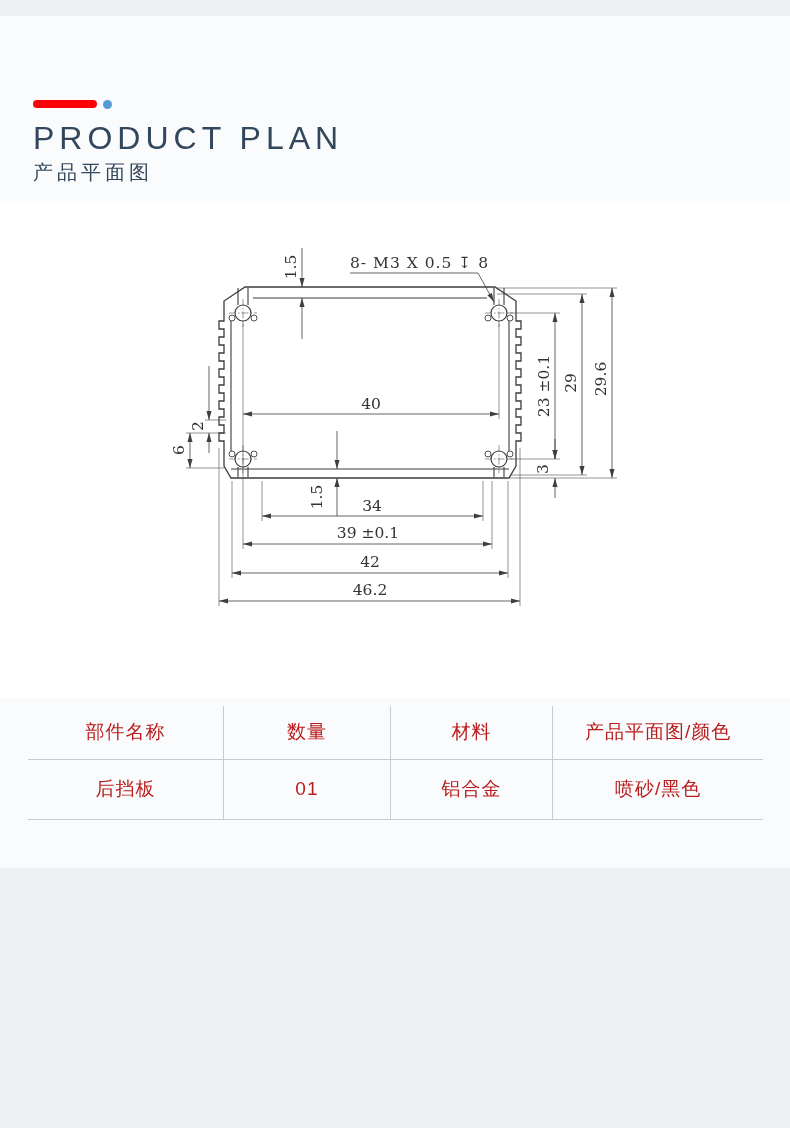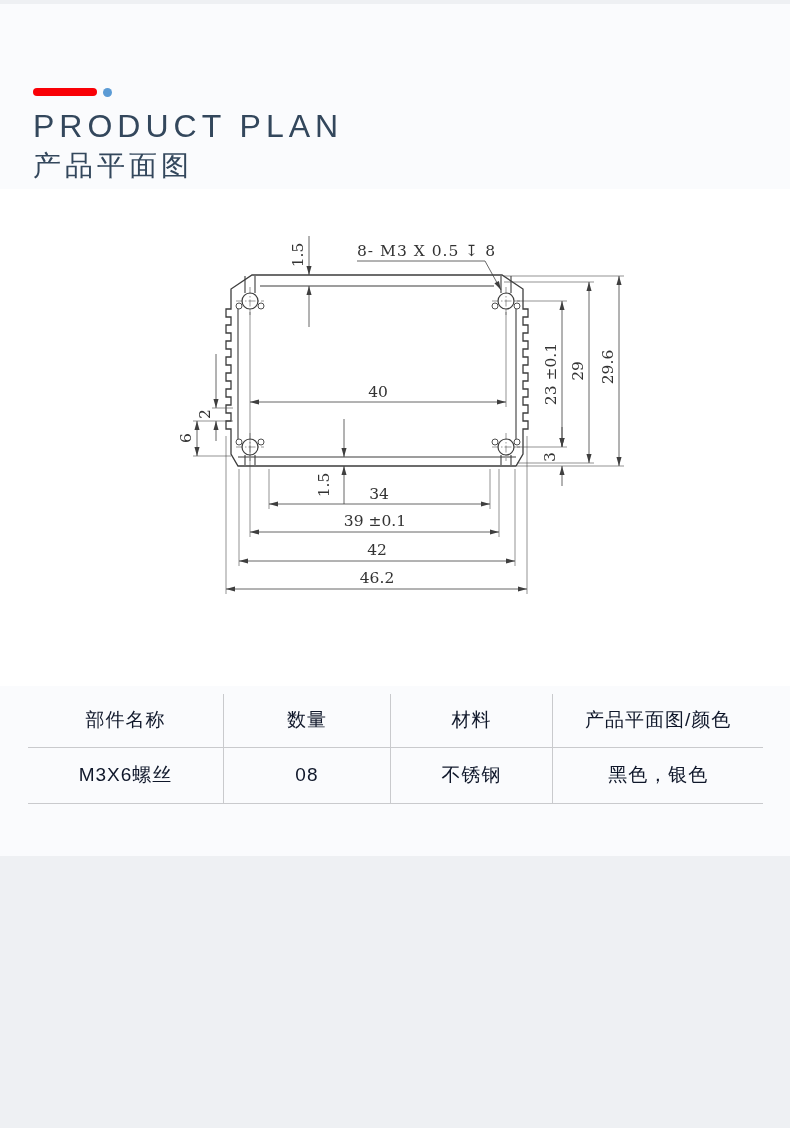"PRODUCT PLAN" .page { margin: 4px auto -> 16px auto }
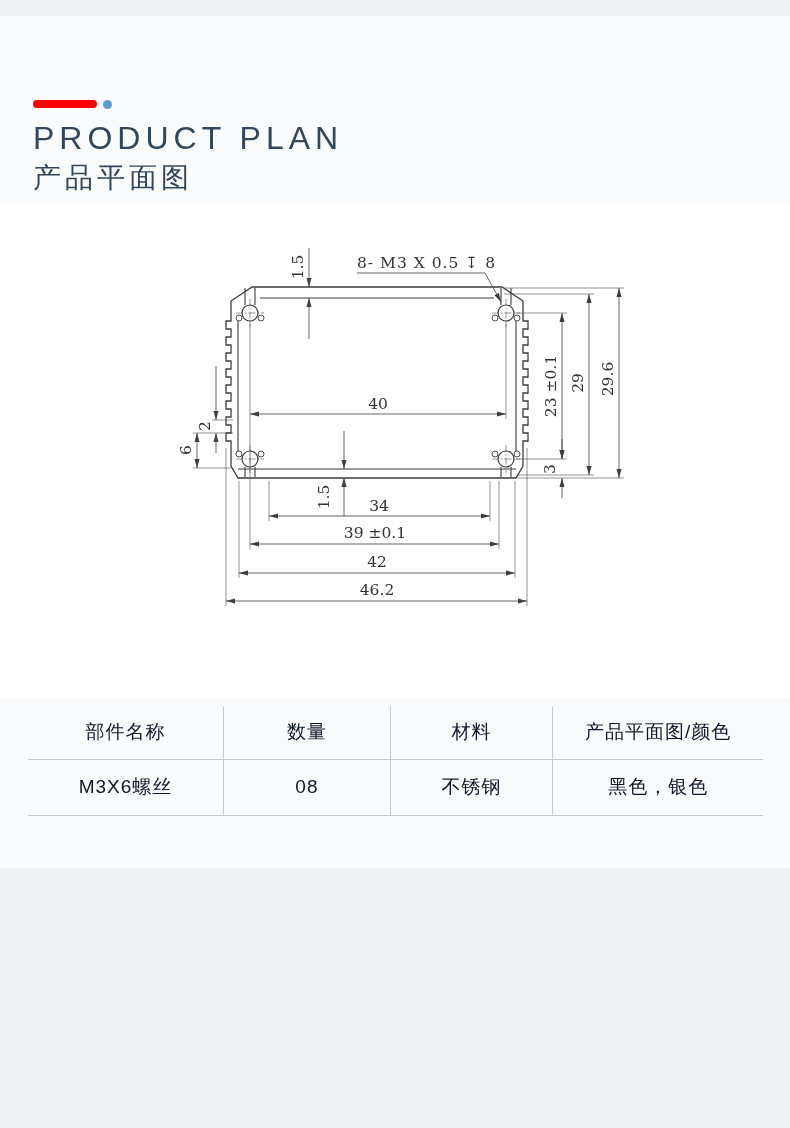"产品平面图" .title-zh { font-size: 28px -> 20px }
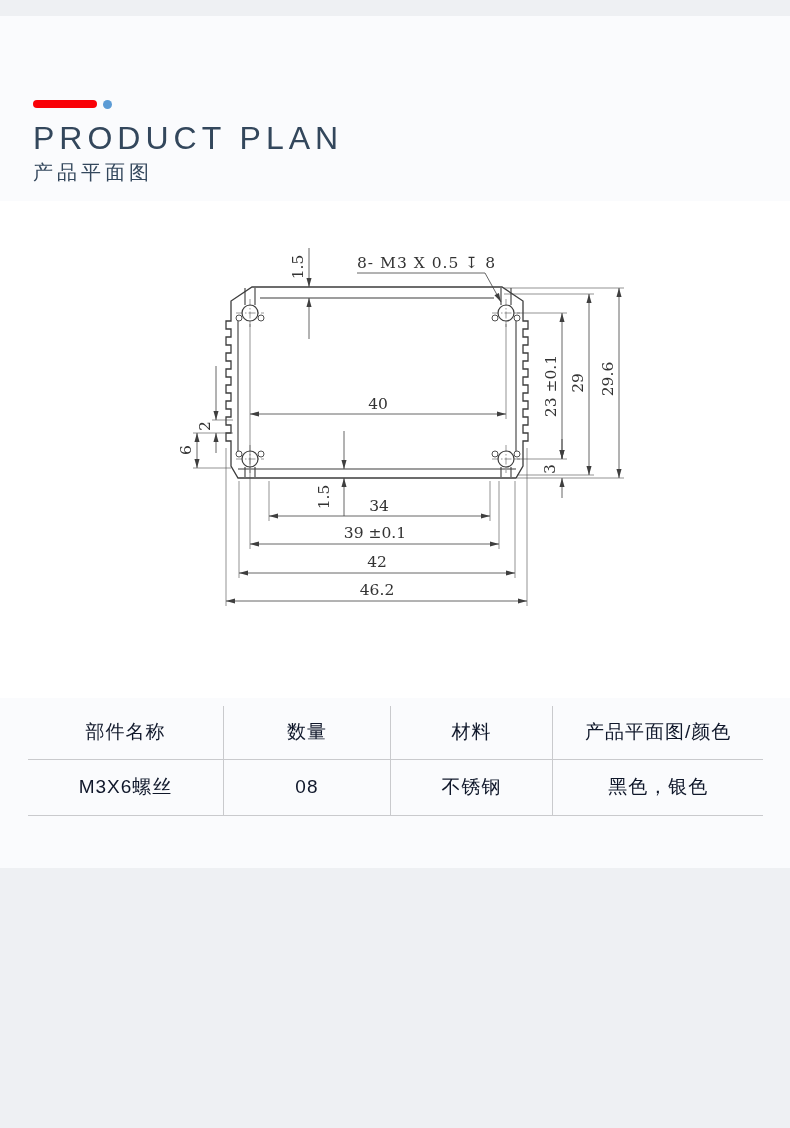"8- M3 X 0.5 ↧" .drawing { left: 157px -> 150px }
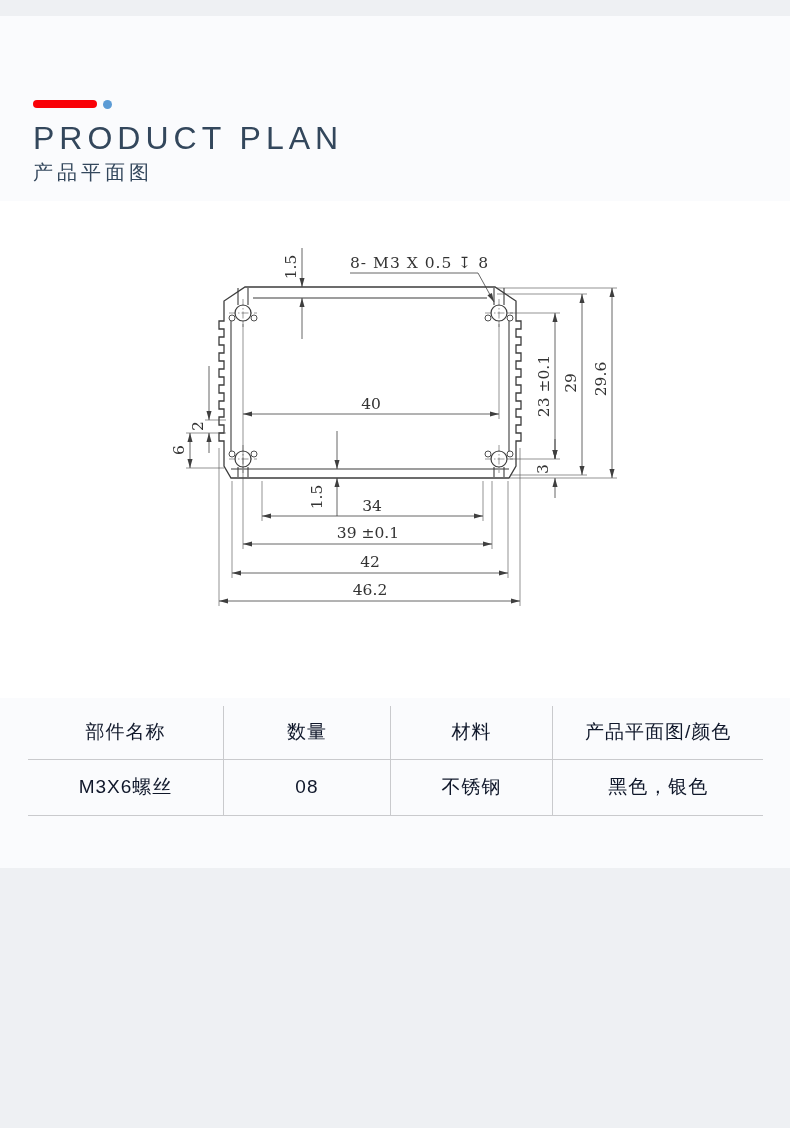"部件名称" .spec-table td,.spec-table th { color: #0f172a -> #b91c1c }
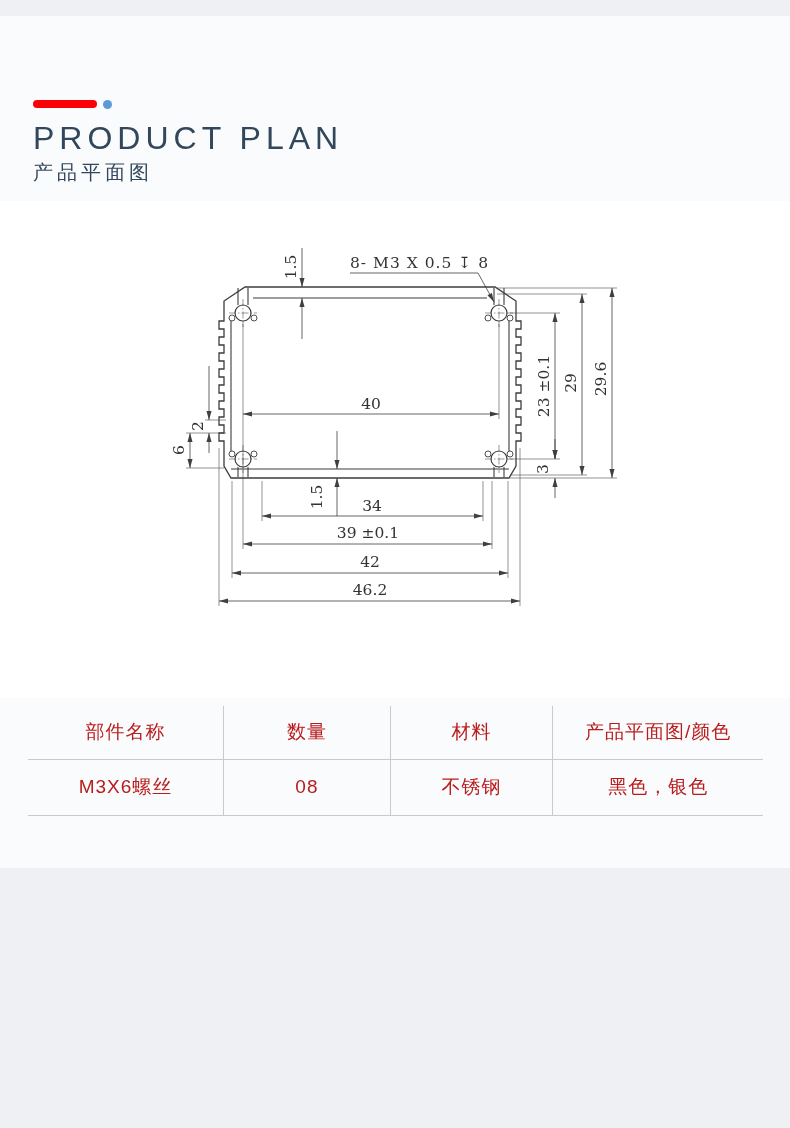"后挡板" tr.r3 { html: none -> <tr> <td>后挡板</td> <td>01</td> <td>铝合金</td> <td>喷砂/黑色</td> </tr> }
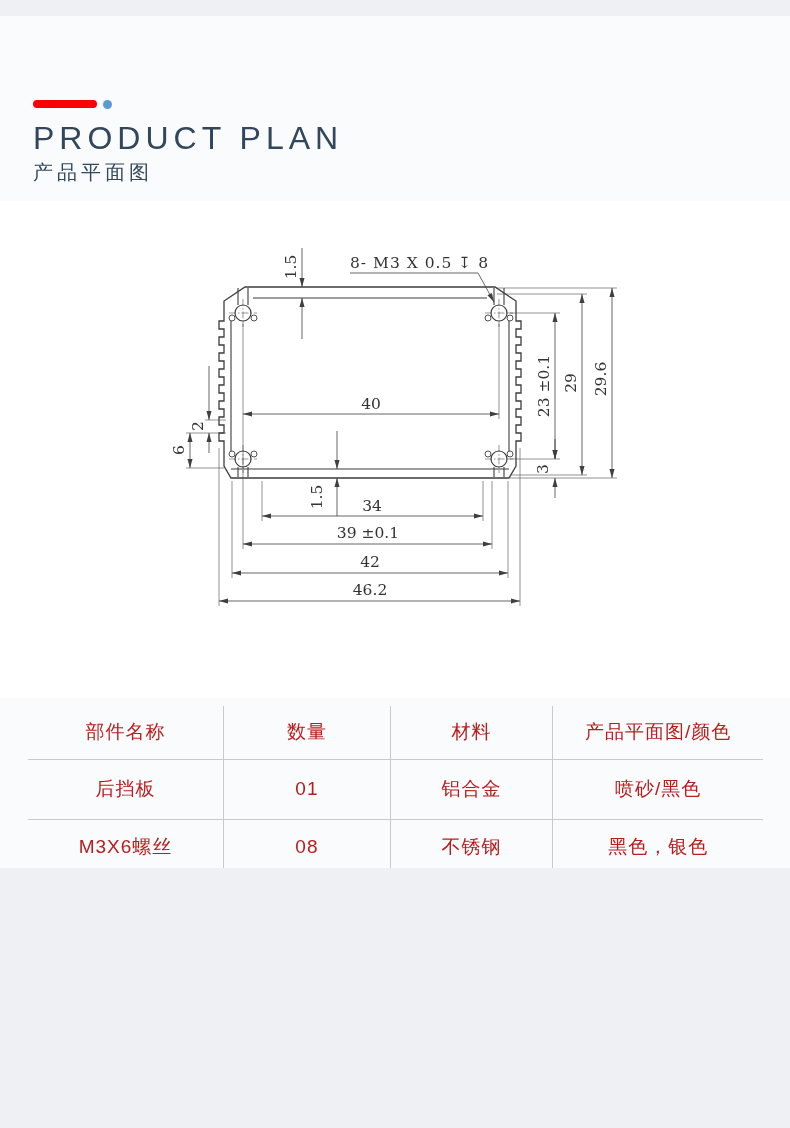"M3X6螺丝" tr.r4 { html: <tr> <td>M3X6螺丝</td> <td>08</td> <td>不锈钢</td> <td>黑色，银色</td> </tr> -> none }
